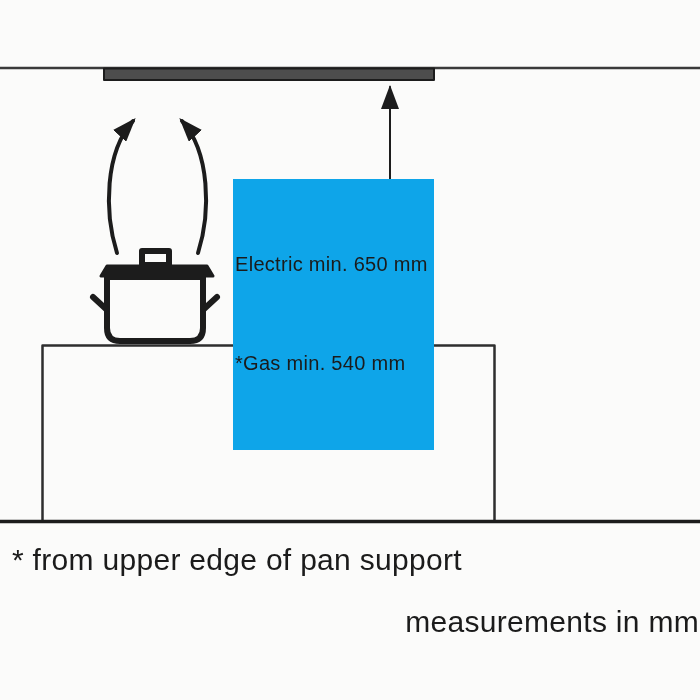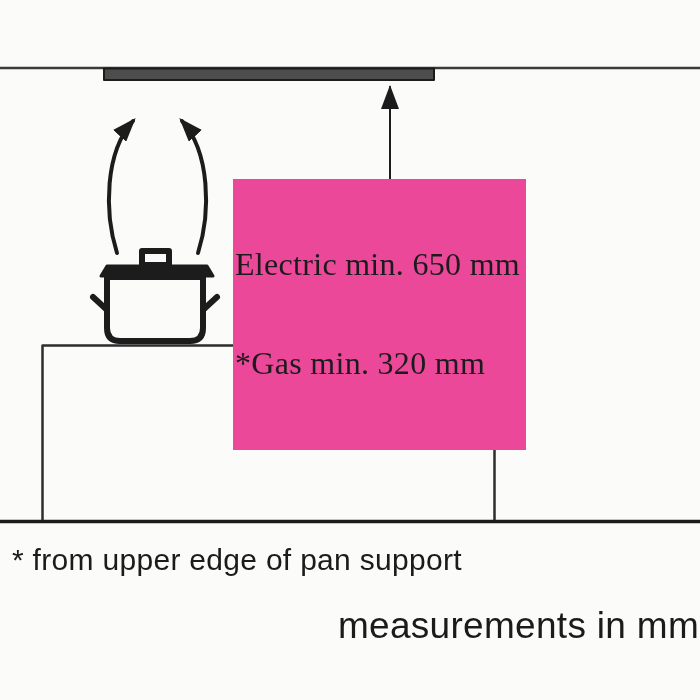"Electric min. 650 mm" .clearance-label { background: #ec4899 -> #0ea5e9; font-family: Liberation Serif, serif -> none; font-size: 32px -> 20px }
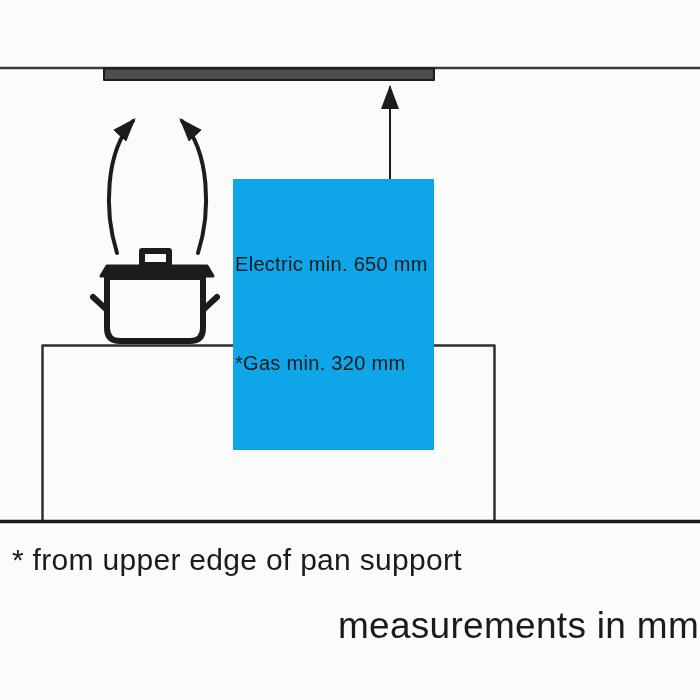"*Gas min. 320 mm" div { text: 320 -> 540 }
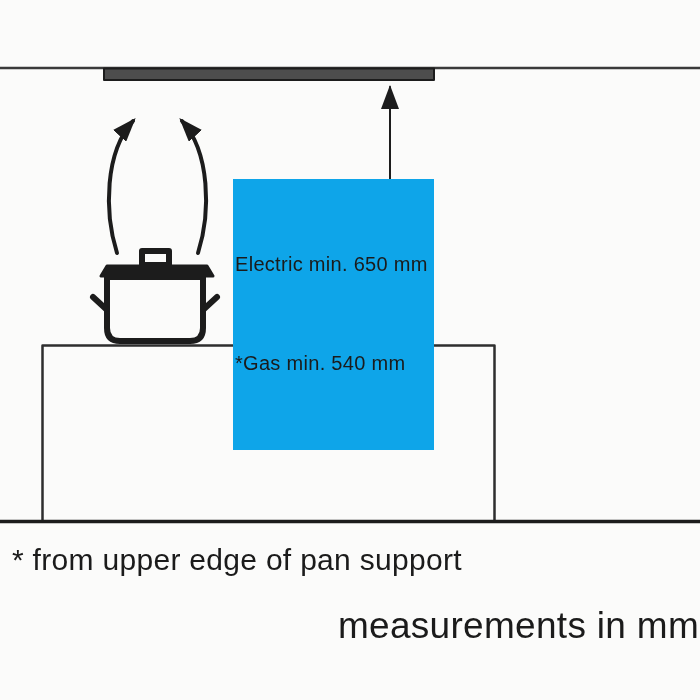"measurements in mm" .units-label { font-size: 37px -> 30px }
